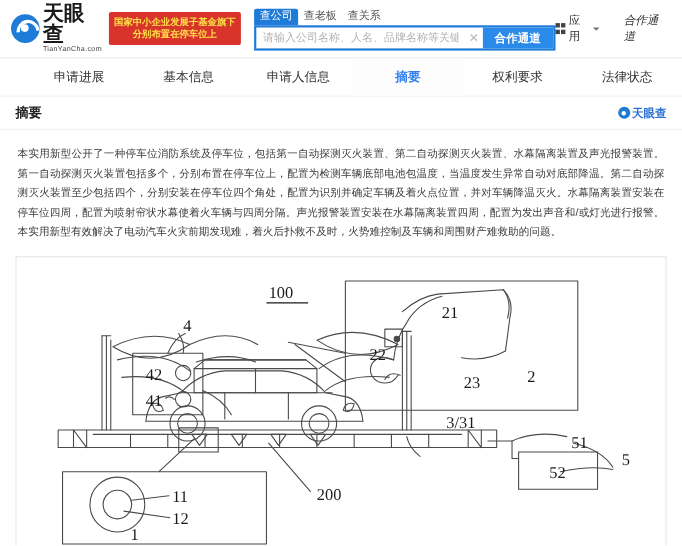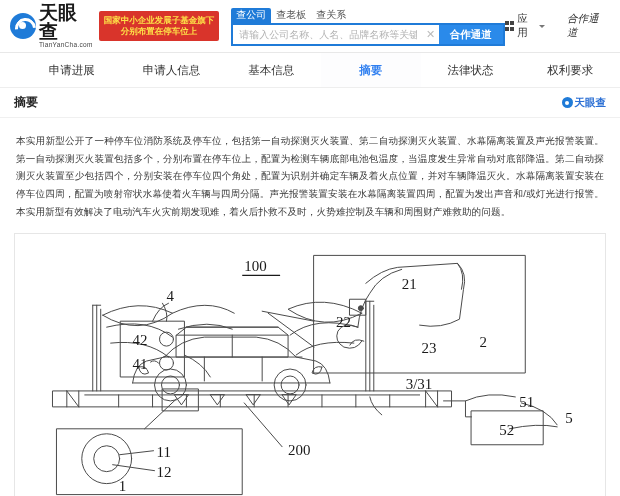"申请人信息" div.tab { order: before "基本信息" -> after "基本信息" }
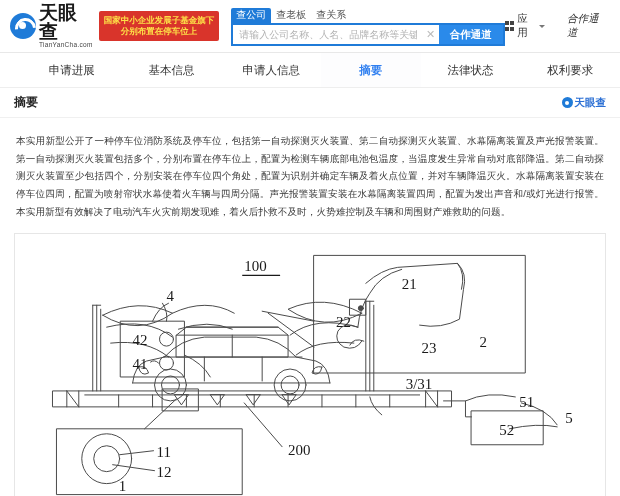"法律状态" div.tab { order: before "权利要求" -> after "权利要求" }
